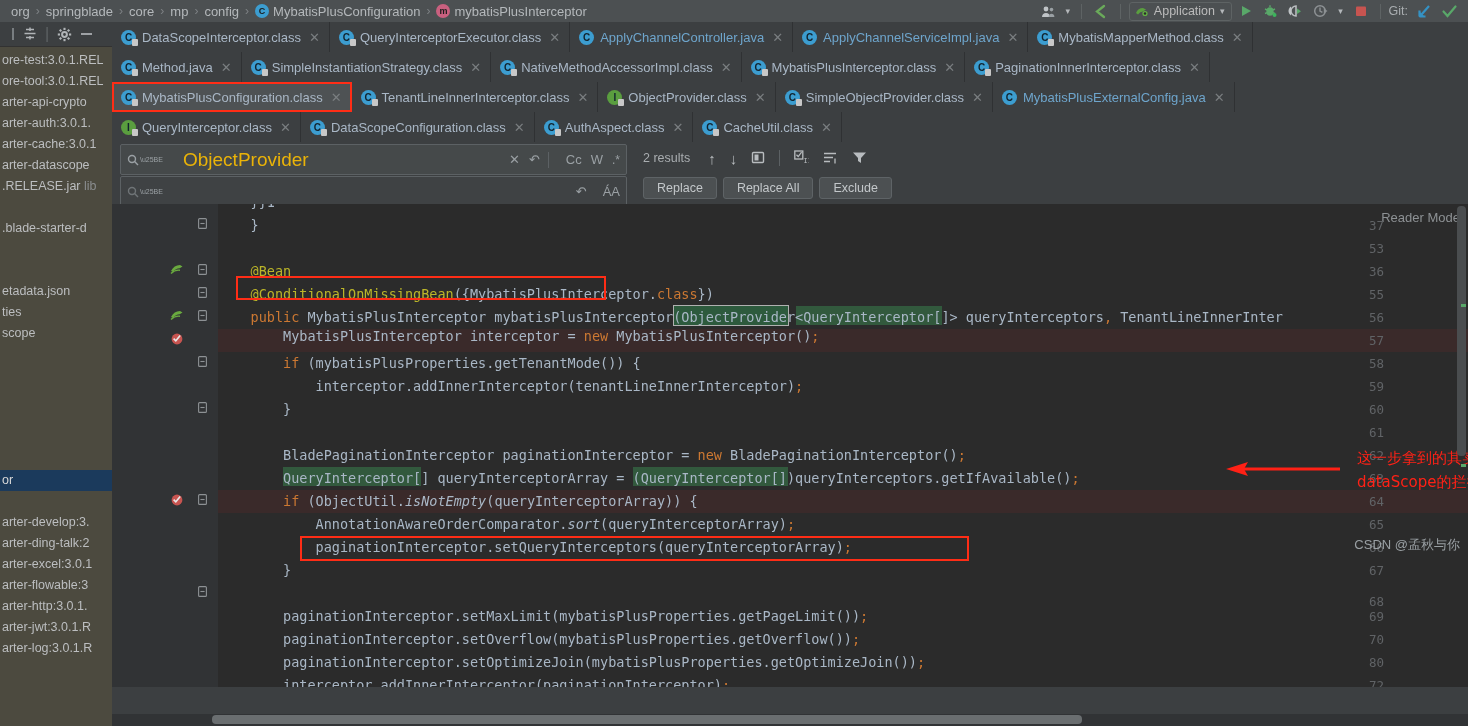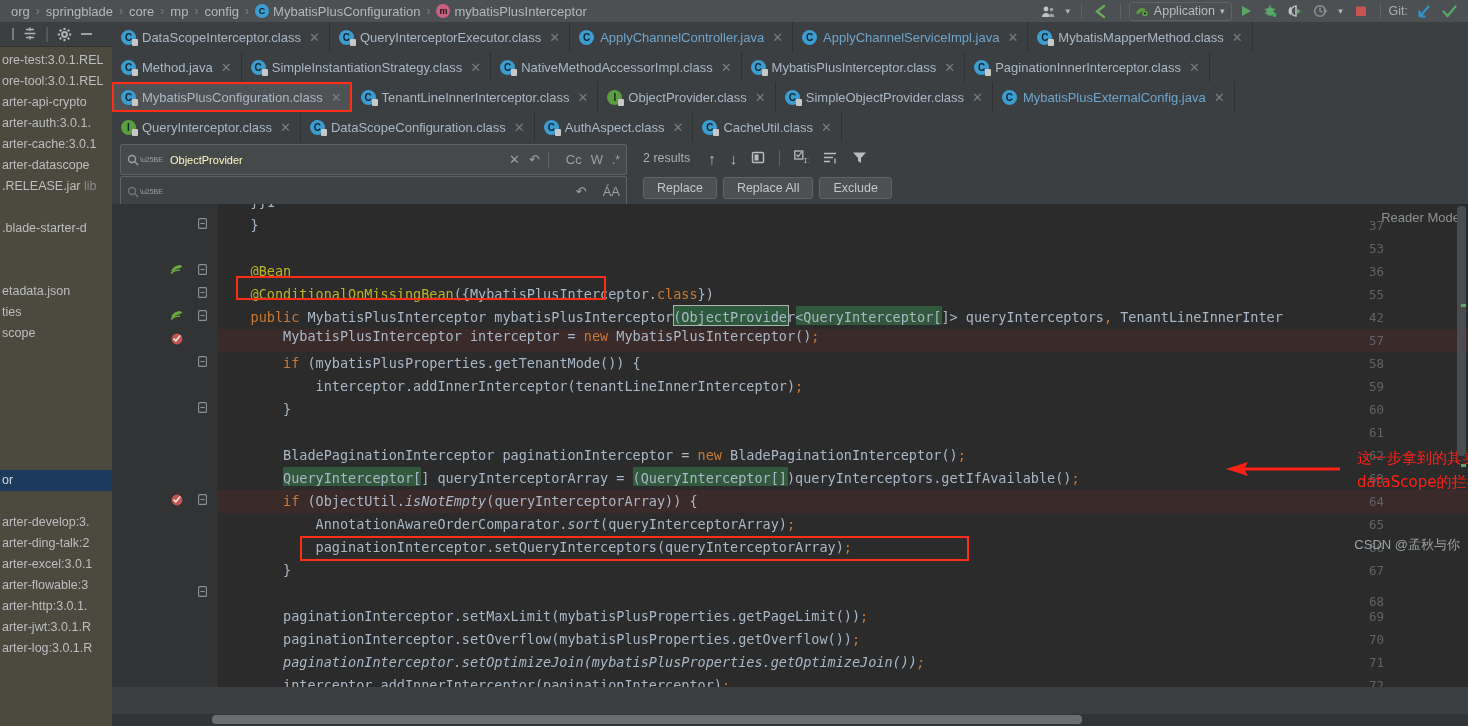"ObjectProvider" .find-text { color: #fef9c3 -> #eab308; font-size: 11px -> 19px; margin-left: 7px -> 20px }
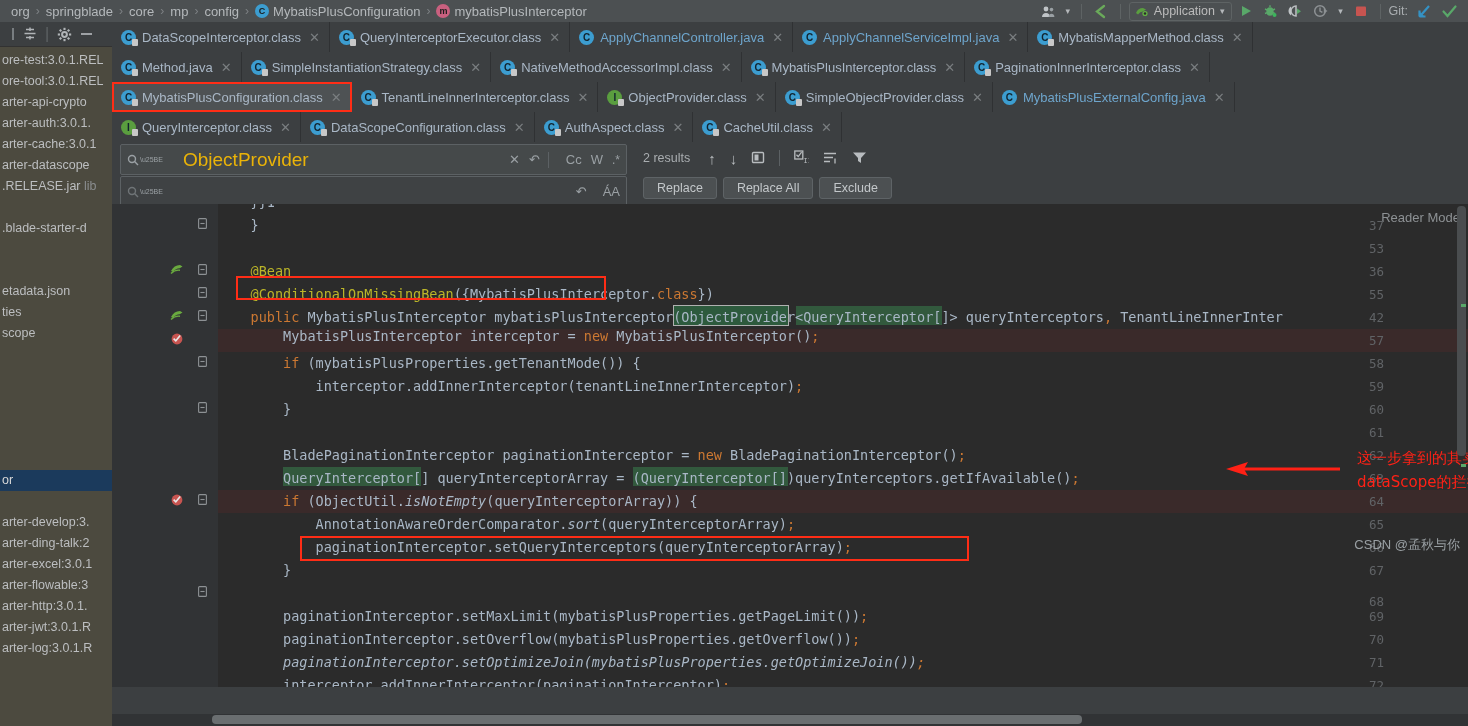"42" div.gutter-line { text: 42 -> 56 }
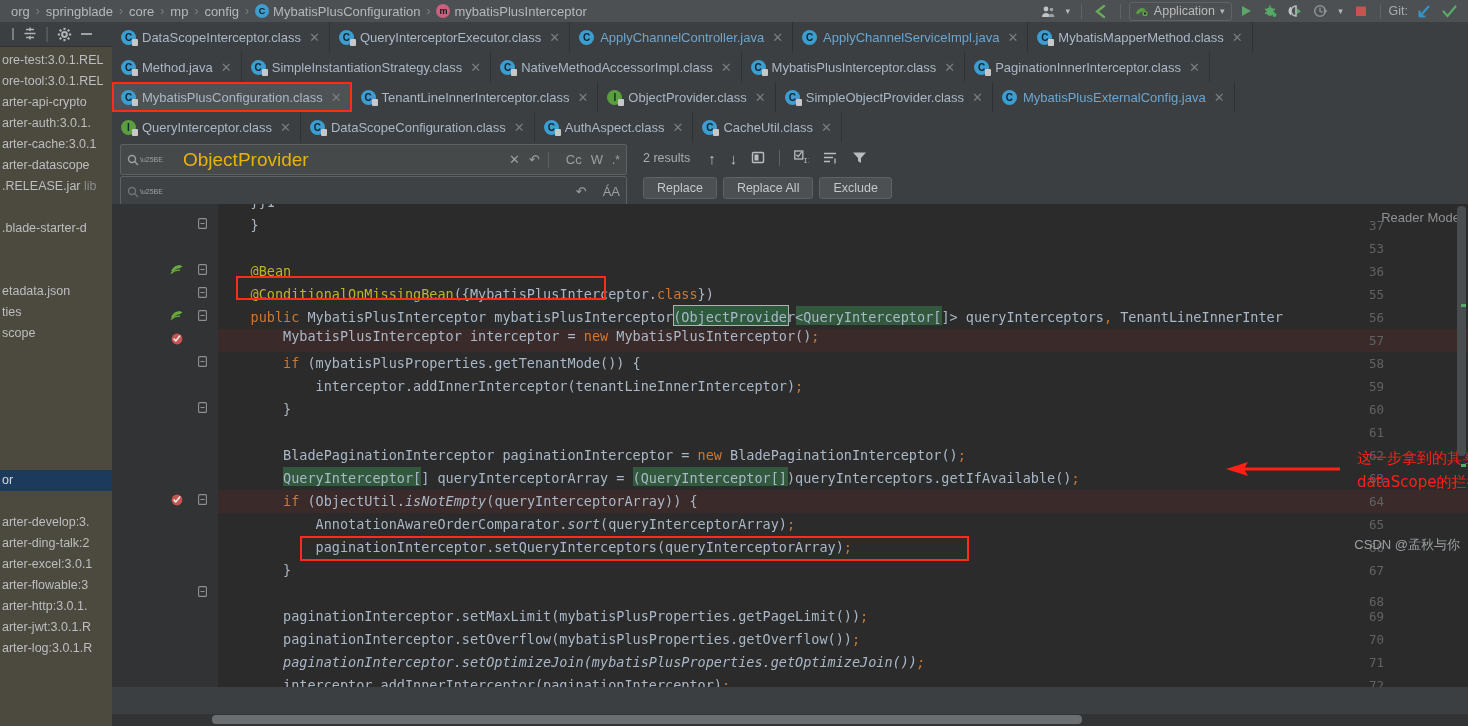"paginationInterceptor.setOptimizeJoin(my" div.cl { font-style: italic -> none }
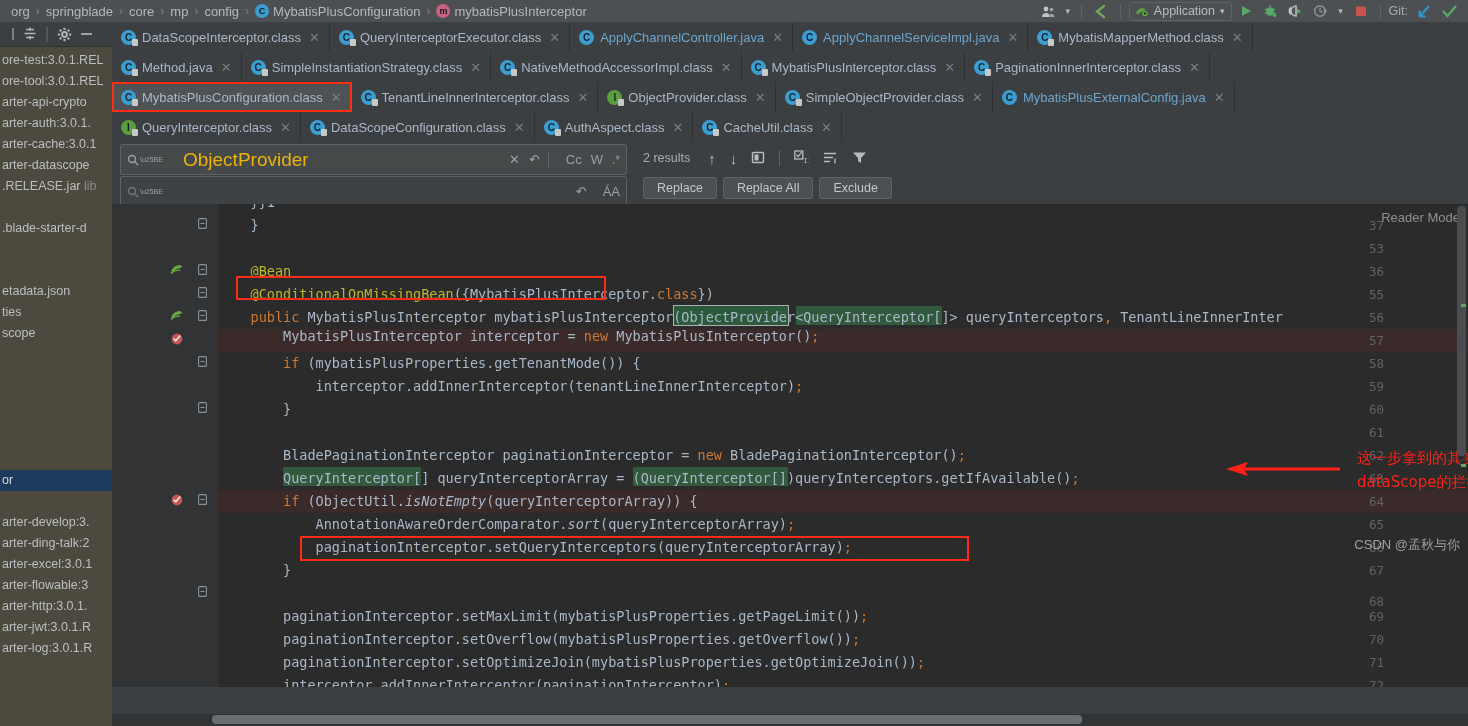"71" div.gutter-line { text: 71 -> 80 }
